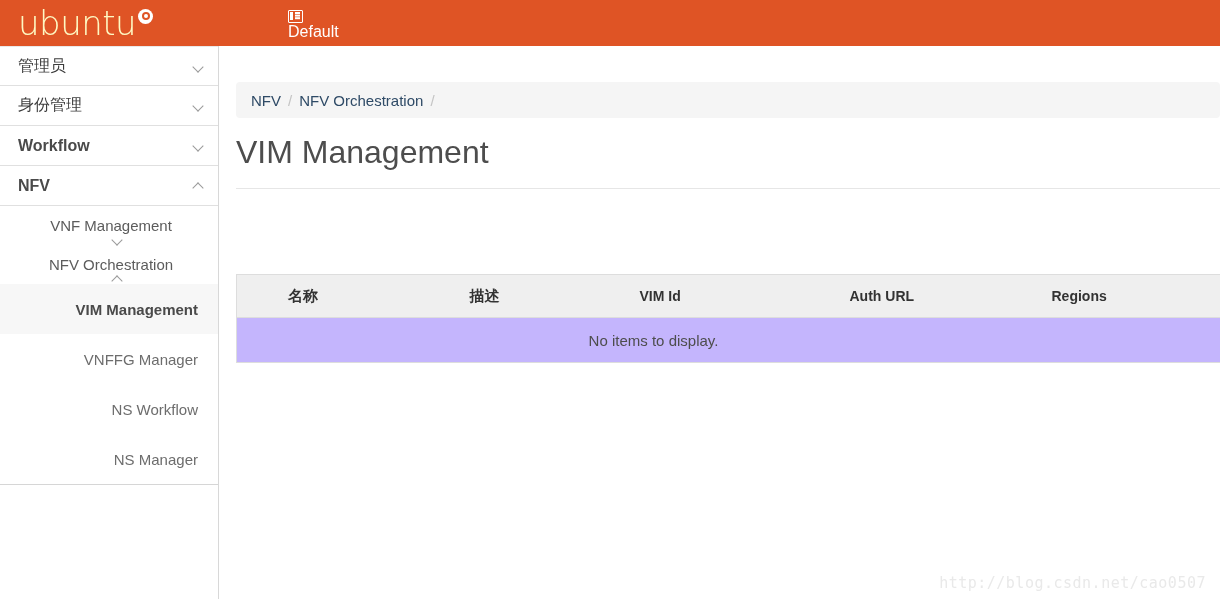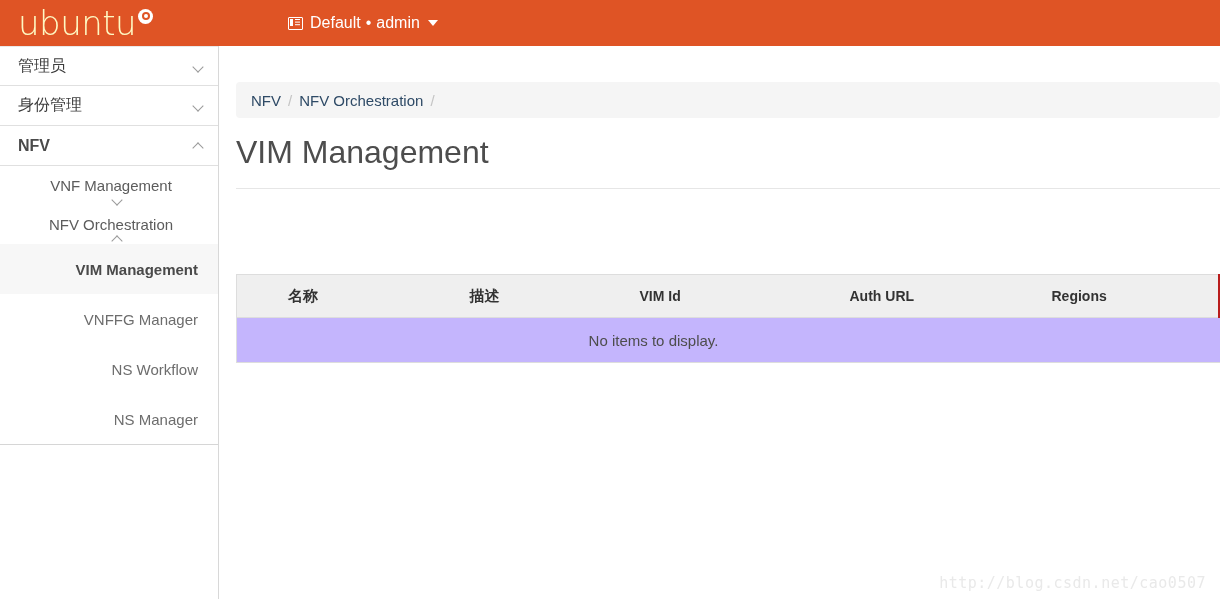"Default" .context-menu { align-items: center -> flex-start; flex-direction: none -> column }
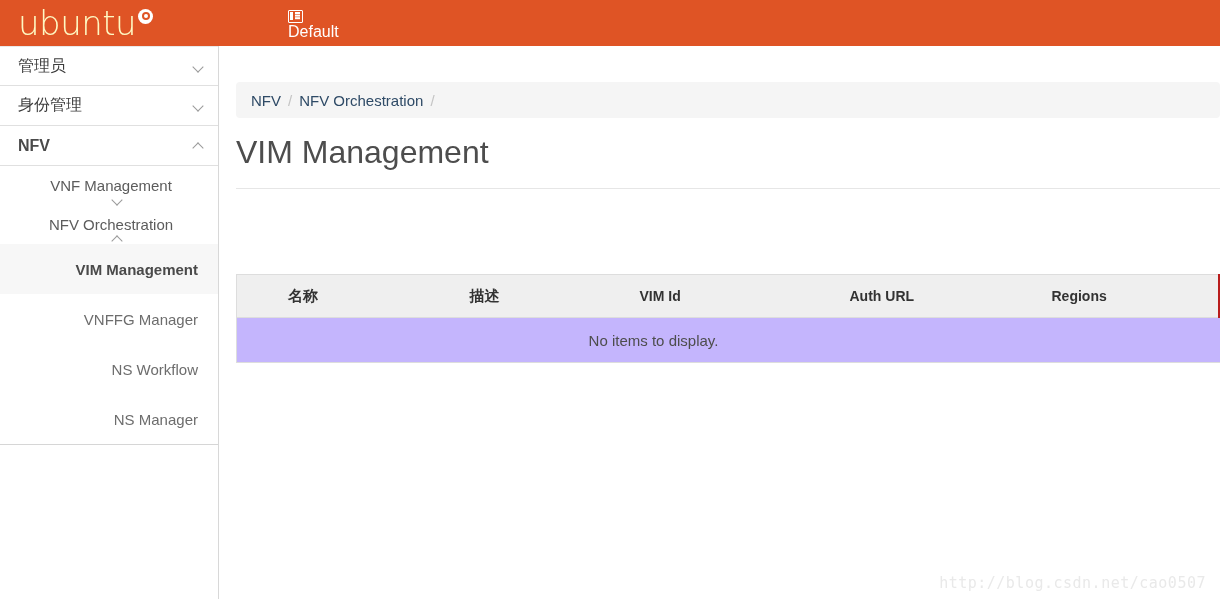"Workflow" div.nav-top { html: none -> <div> <span>Workflow</span> <span></span> </div> }
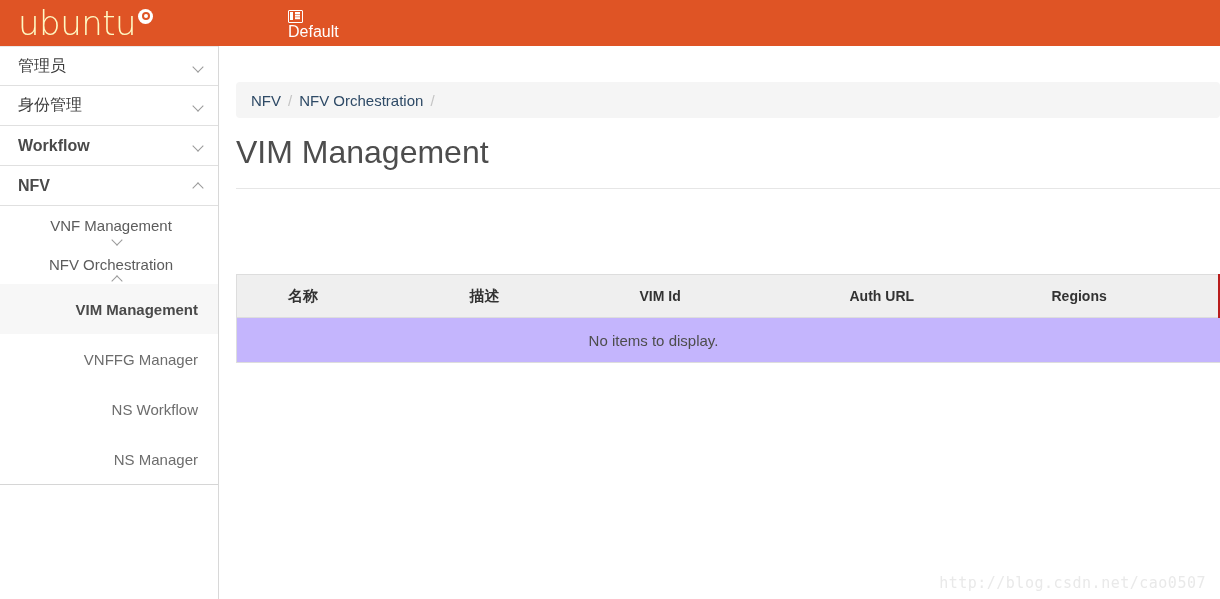"Regions" table.vim-table th:last-child { border-right: 5px solid #b91c1c -> 1px solid #b91c1c }
